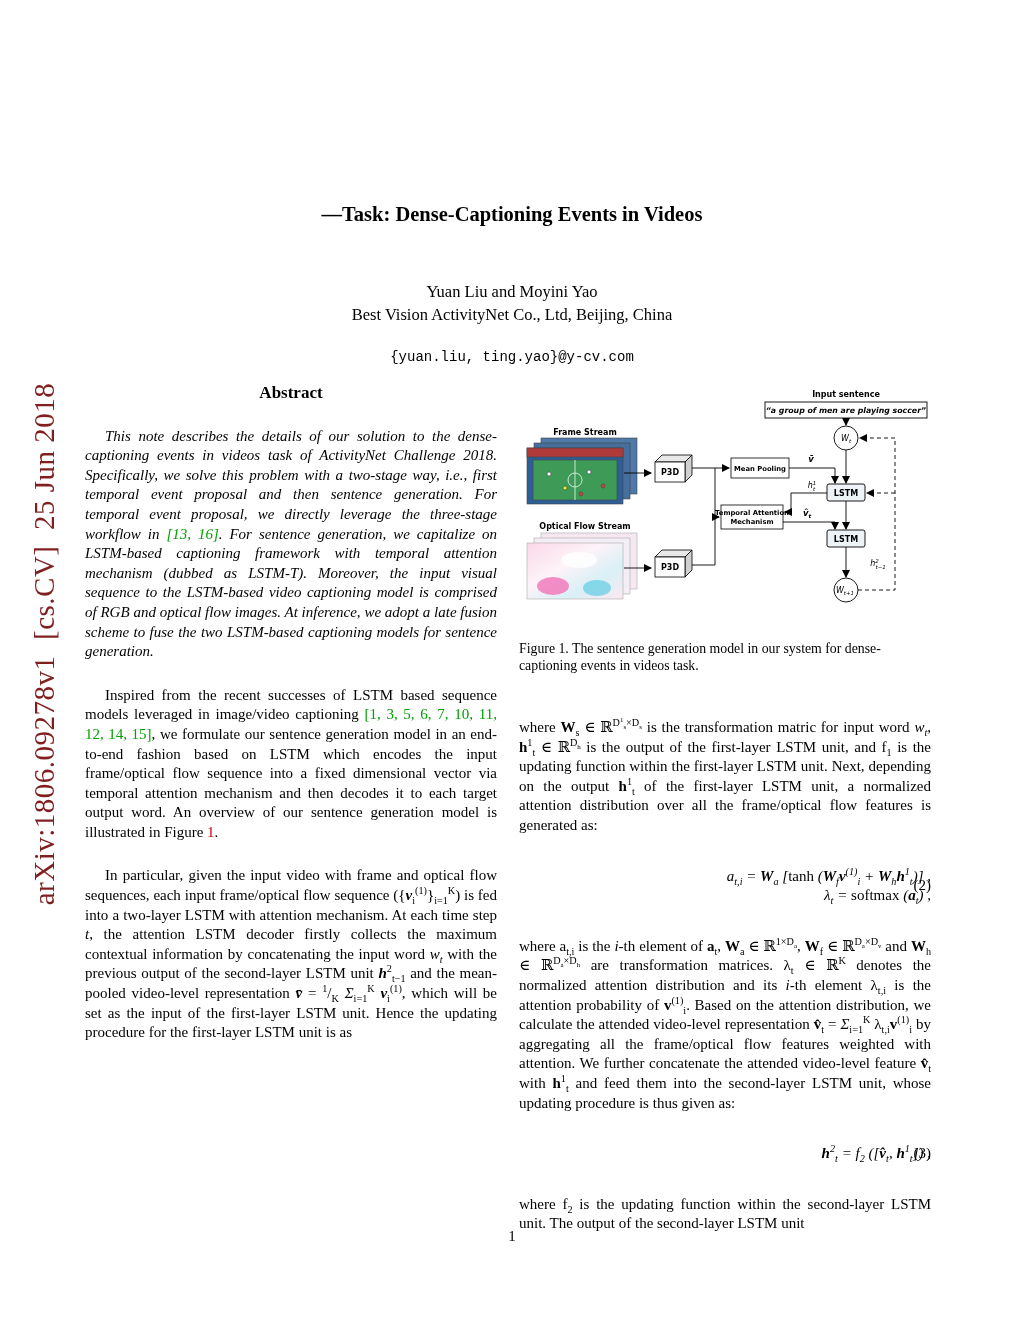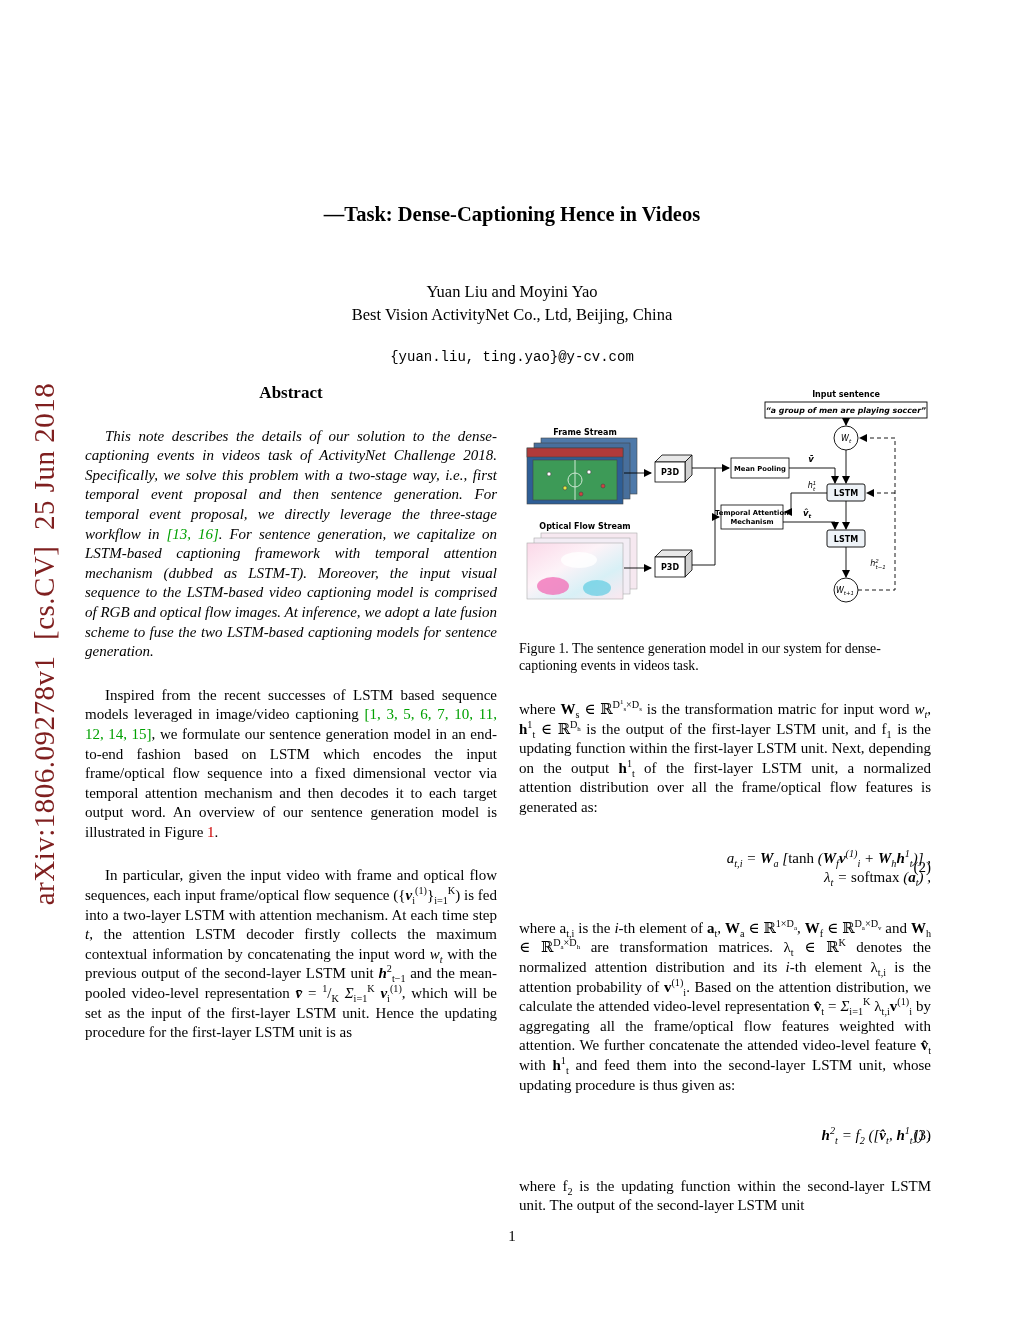"—Task: Dense-Captioning Hence in Videos" span { text: Hence -> Events }
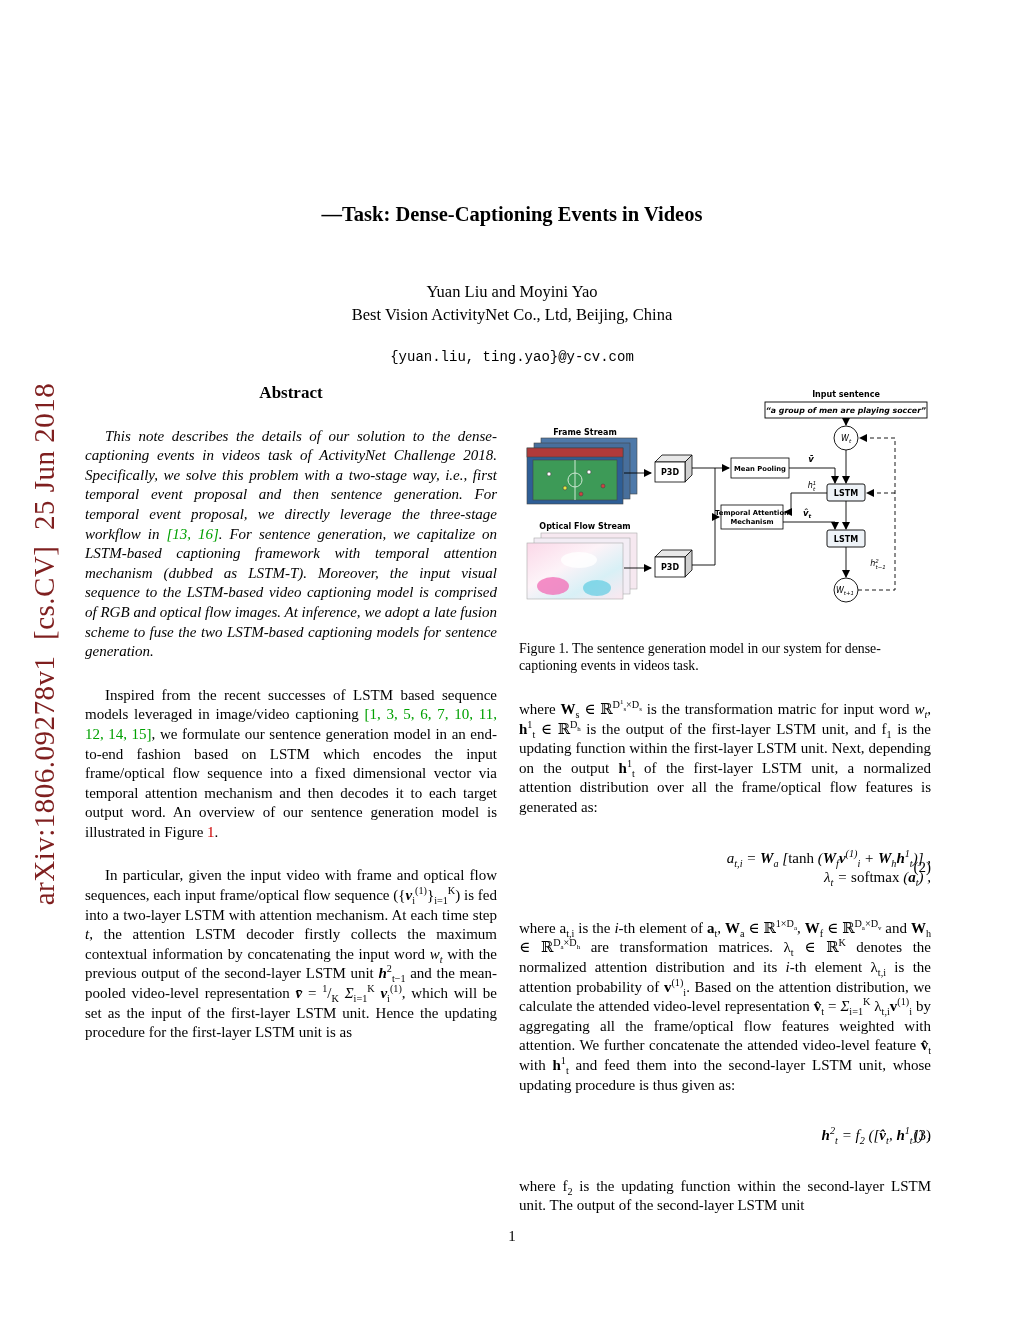"Input sentence" .figure { margin-bottom: 26px -> 44px }
